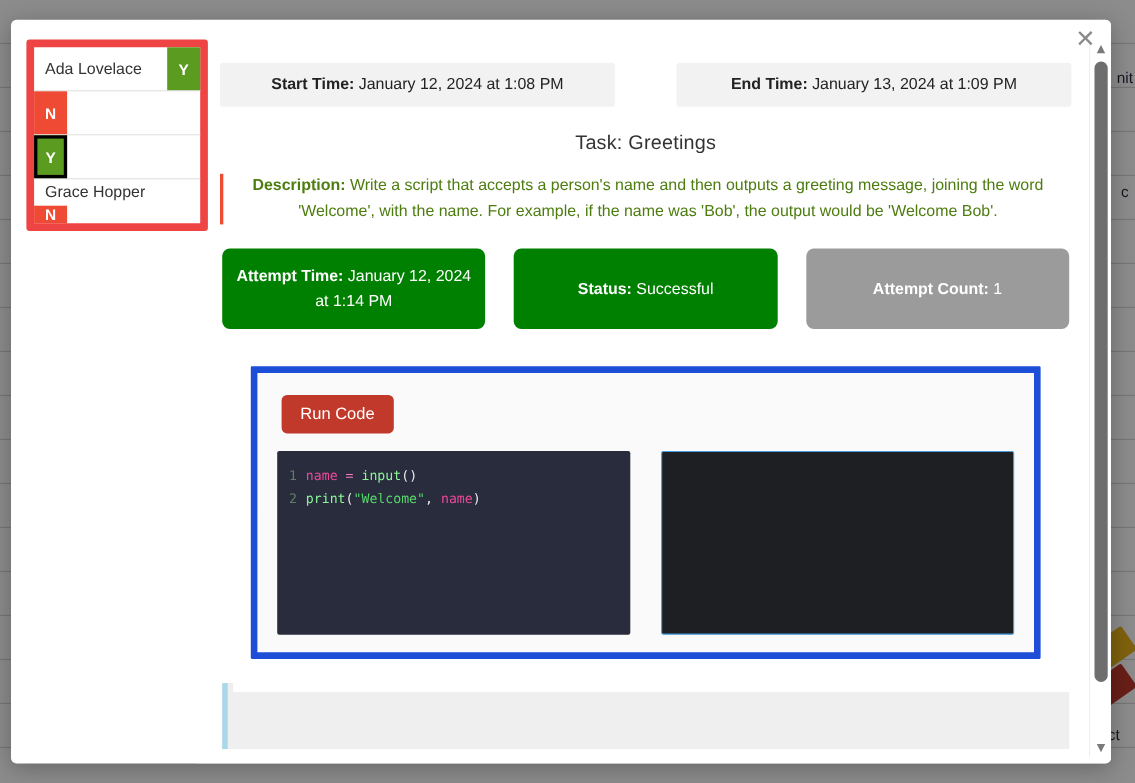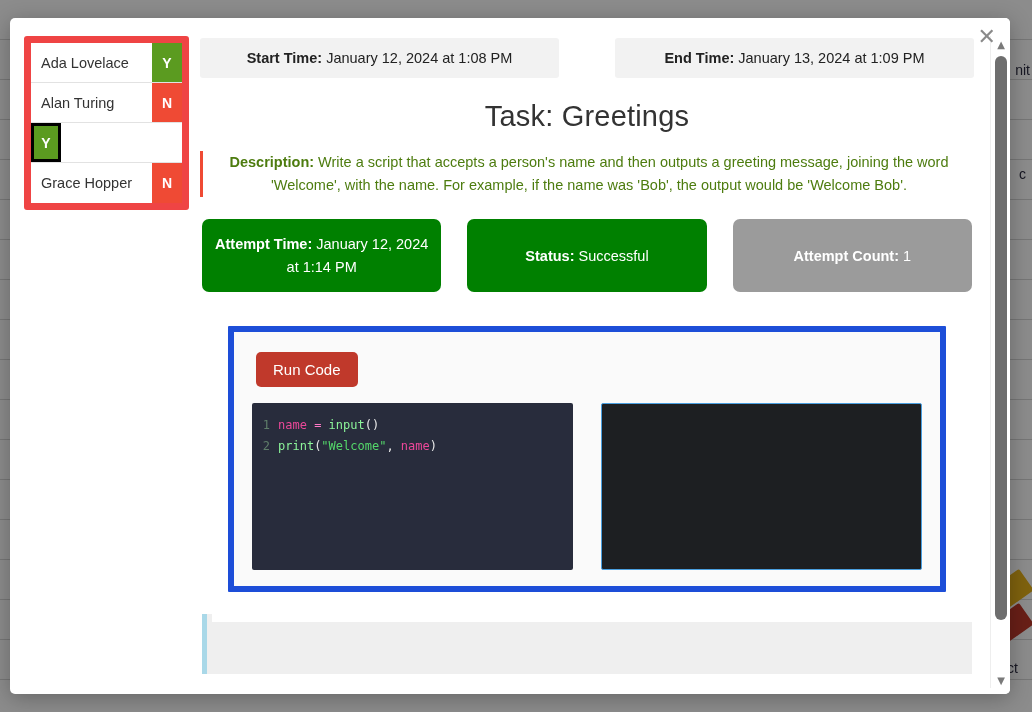"Start Time: January 12, 2024" .times-row { padding: 20px 12px 0 12px -> 39px 12px 0 12px }
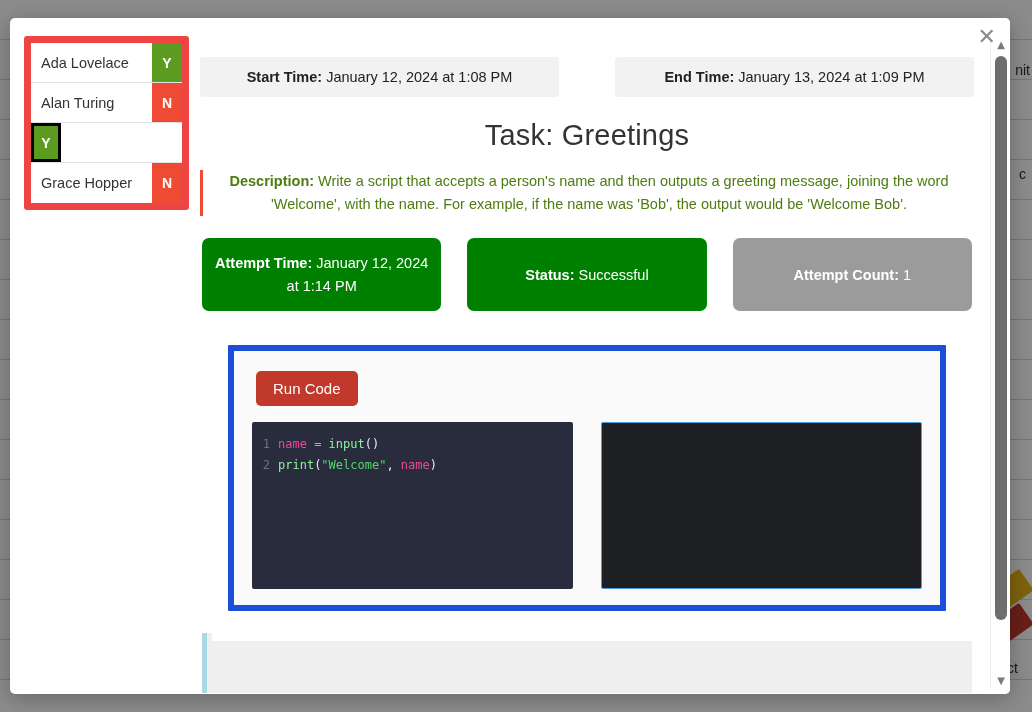"Alan Turing" div.person-name { html: <div>Alan Turing</div> -> none }
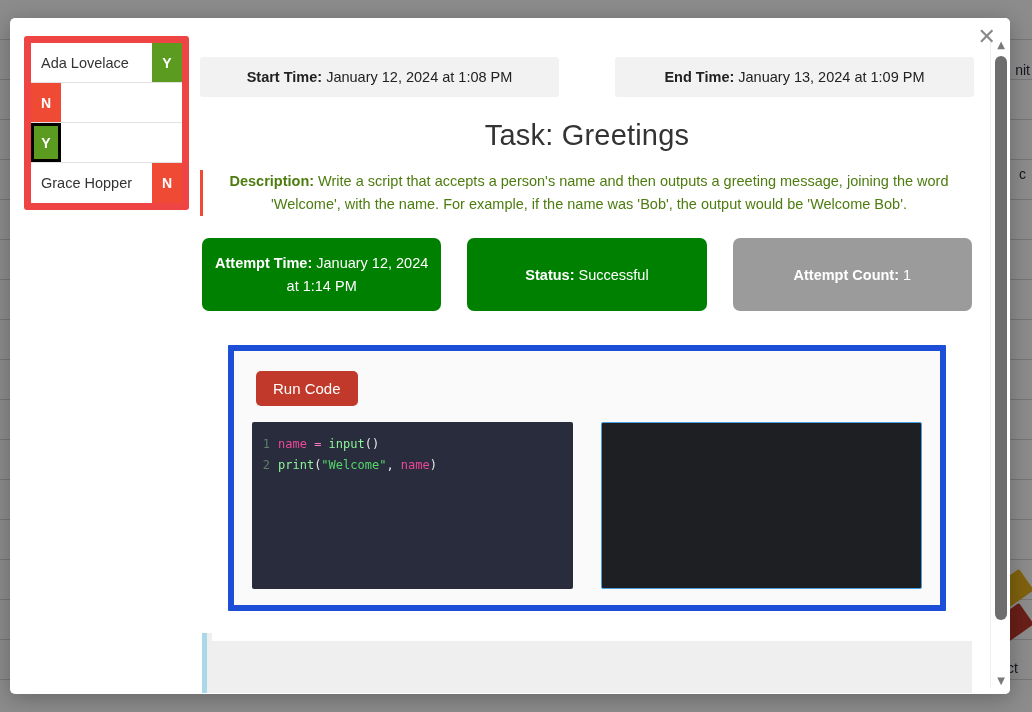"Task: Greetings" .task-title { font-size: 29px -> 18px }
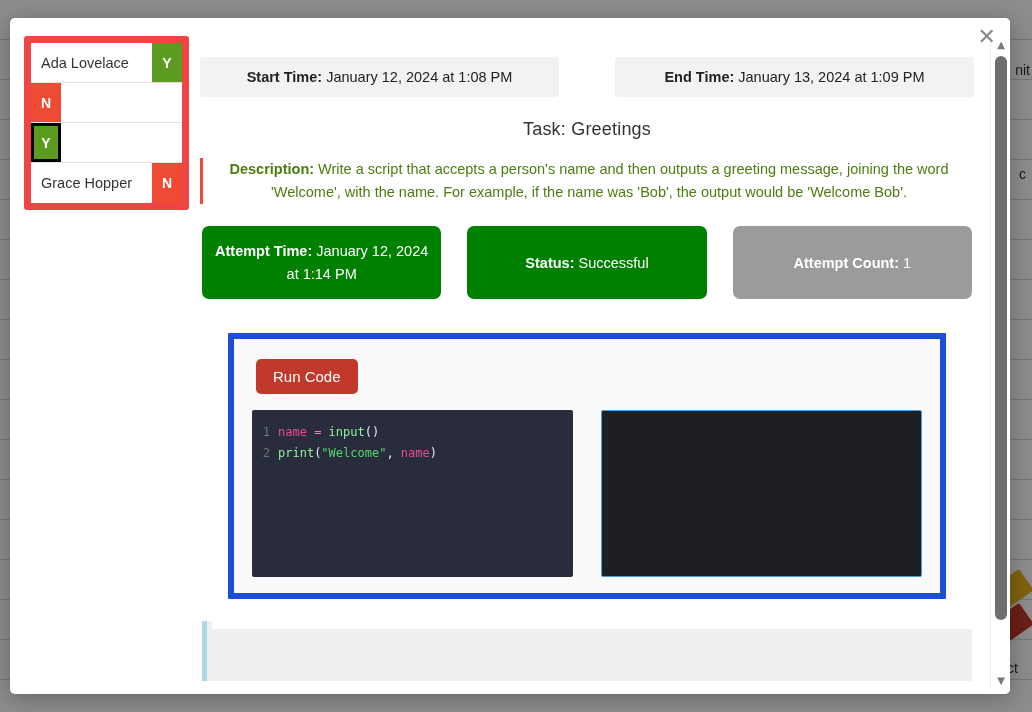"Grace Hopper" .person-row:last-child { flex-direction: none -> column }
